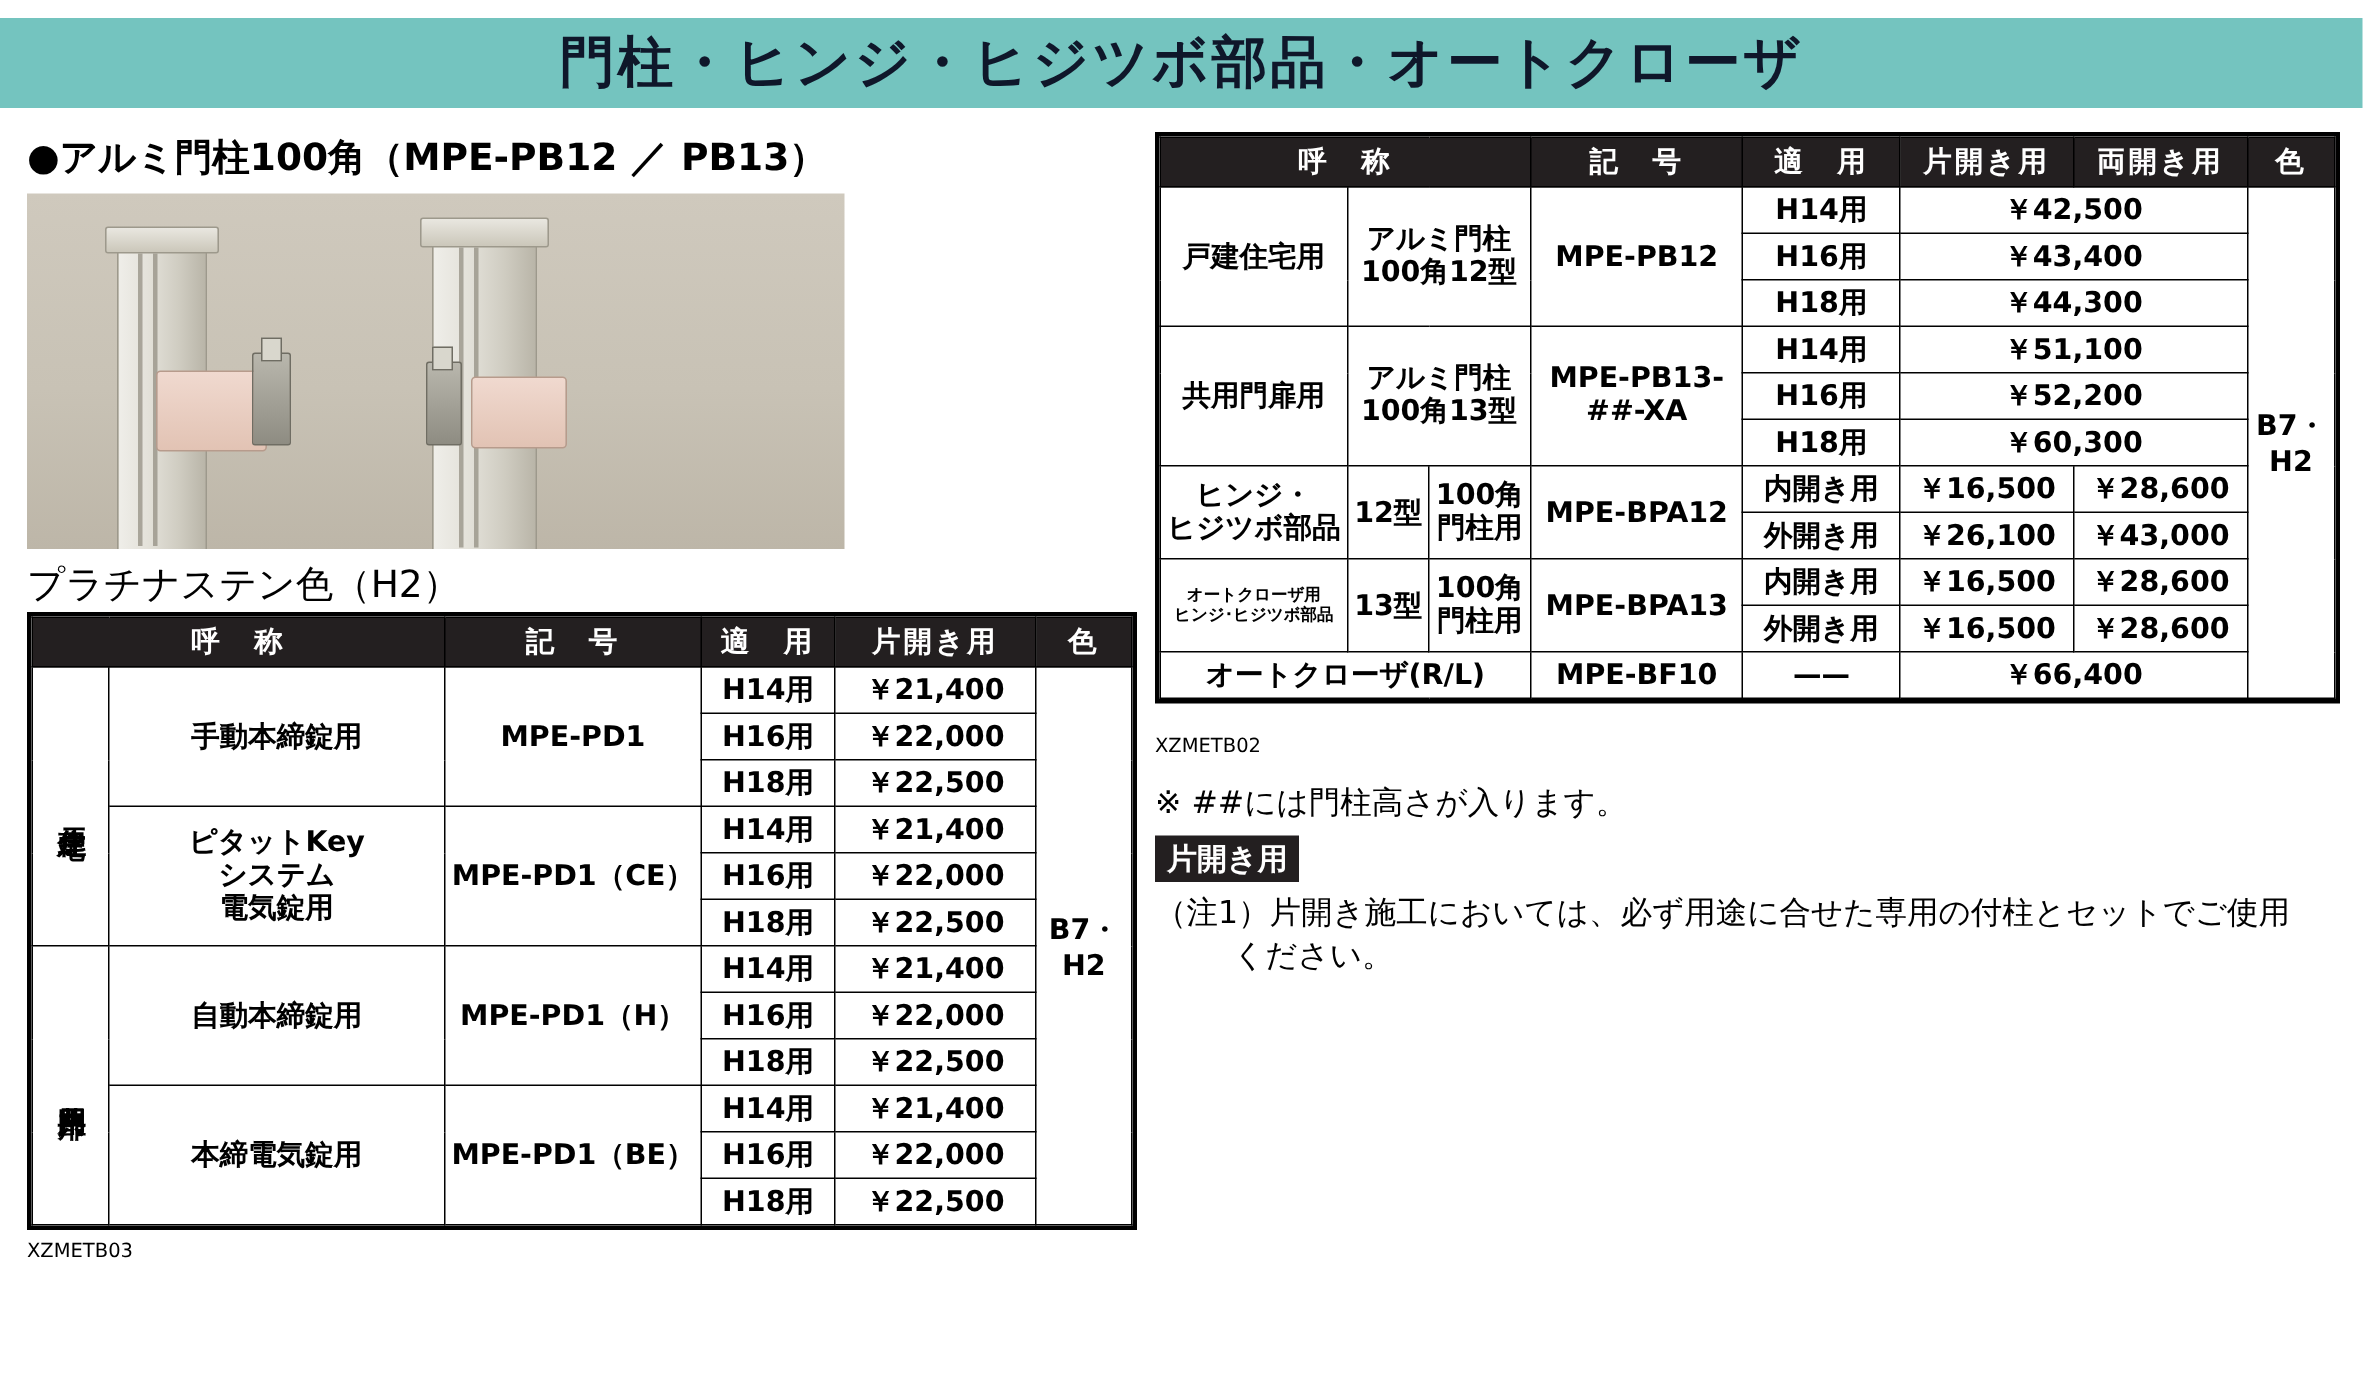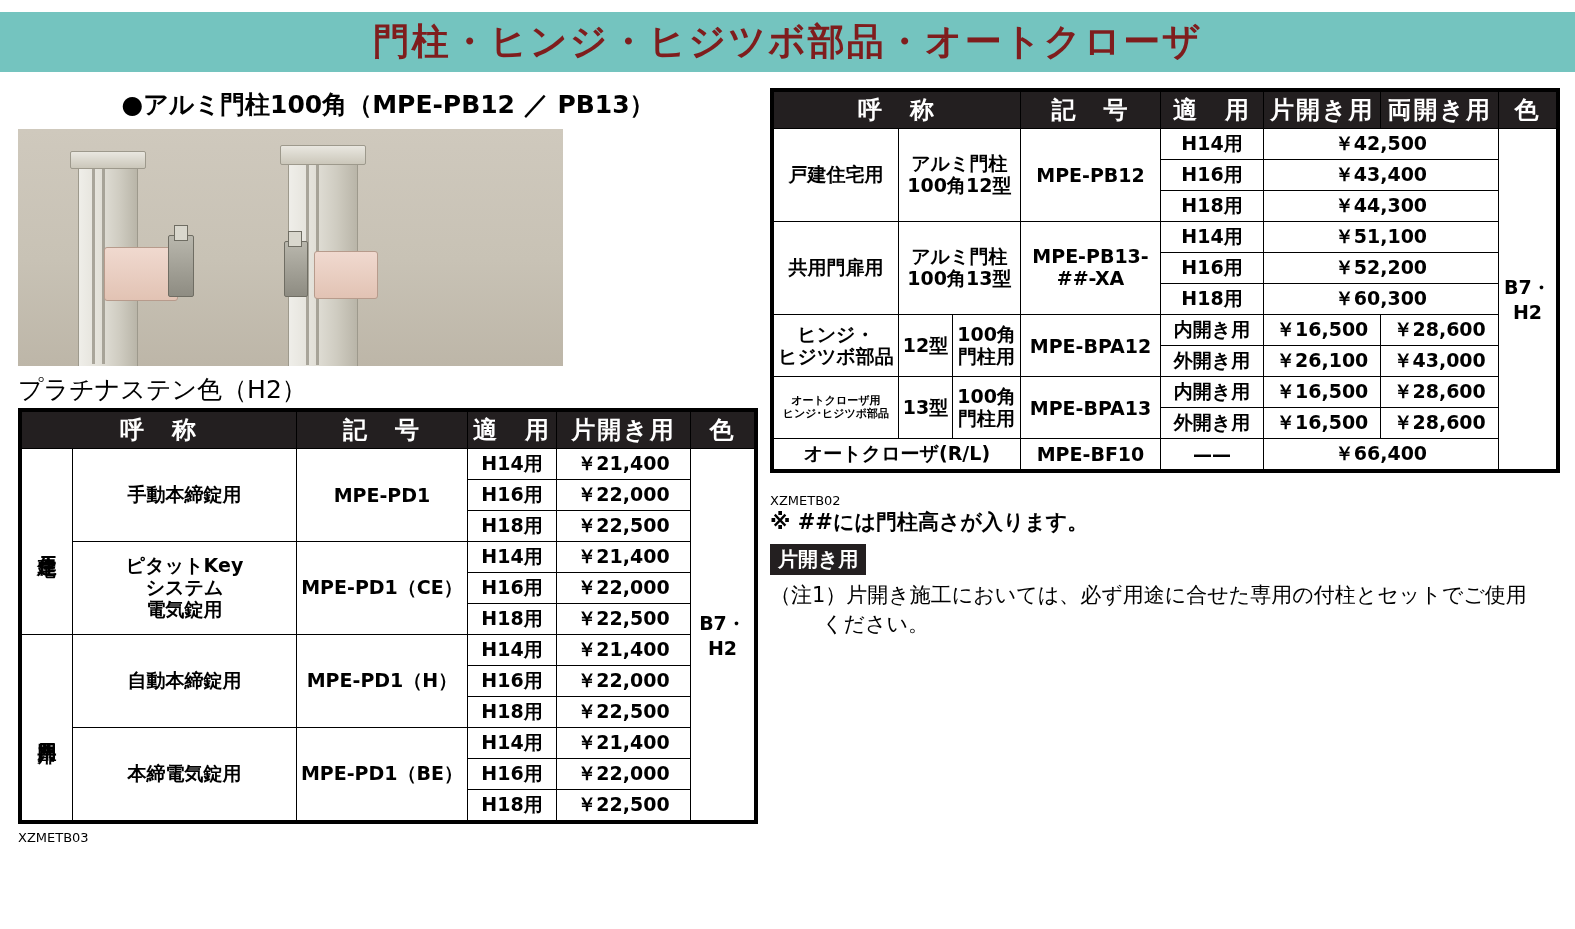"門柱・ヒンジ・ヒジツボ部品・オートクローザ" .header-title { color: #7f1d1d -> #0f172a }
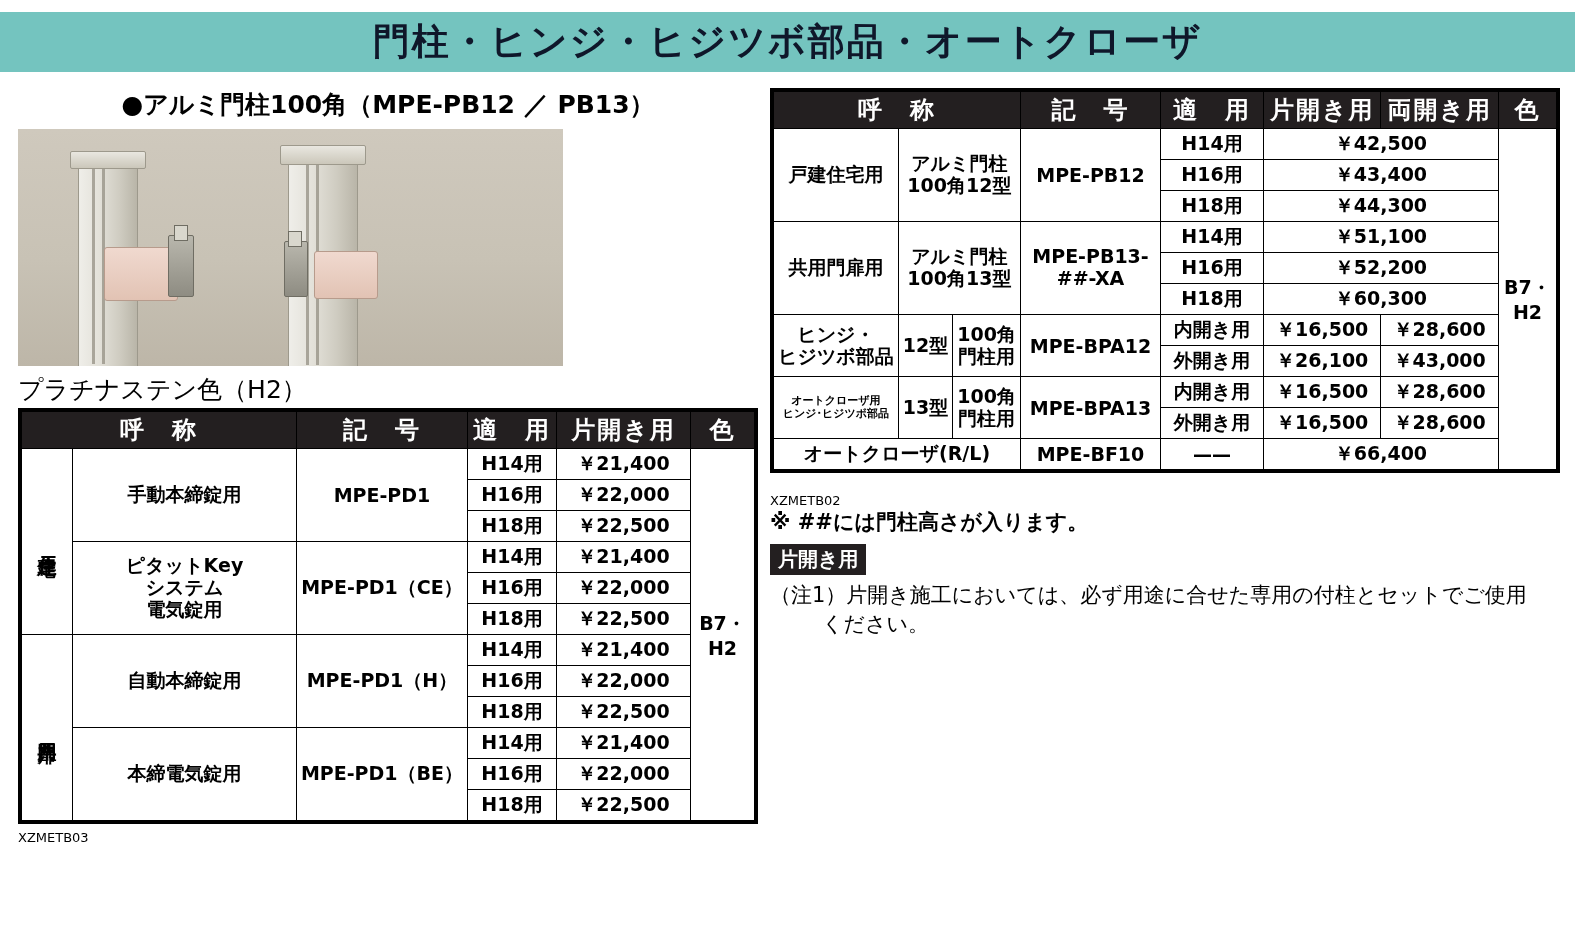"●アルミ門柱100角（MPE-PB12 ／ PB13）" .sec-heading { text-align: center -> none }
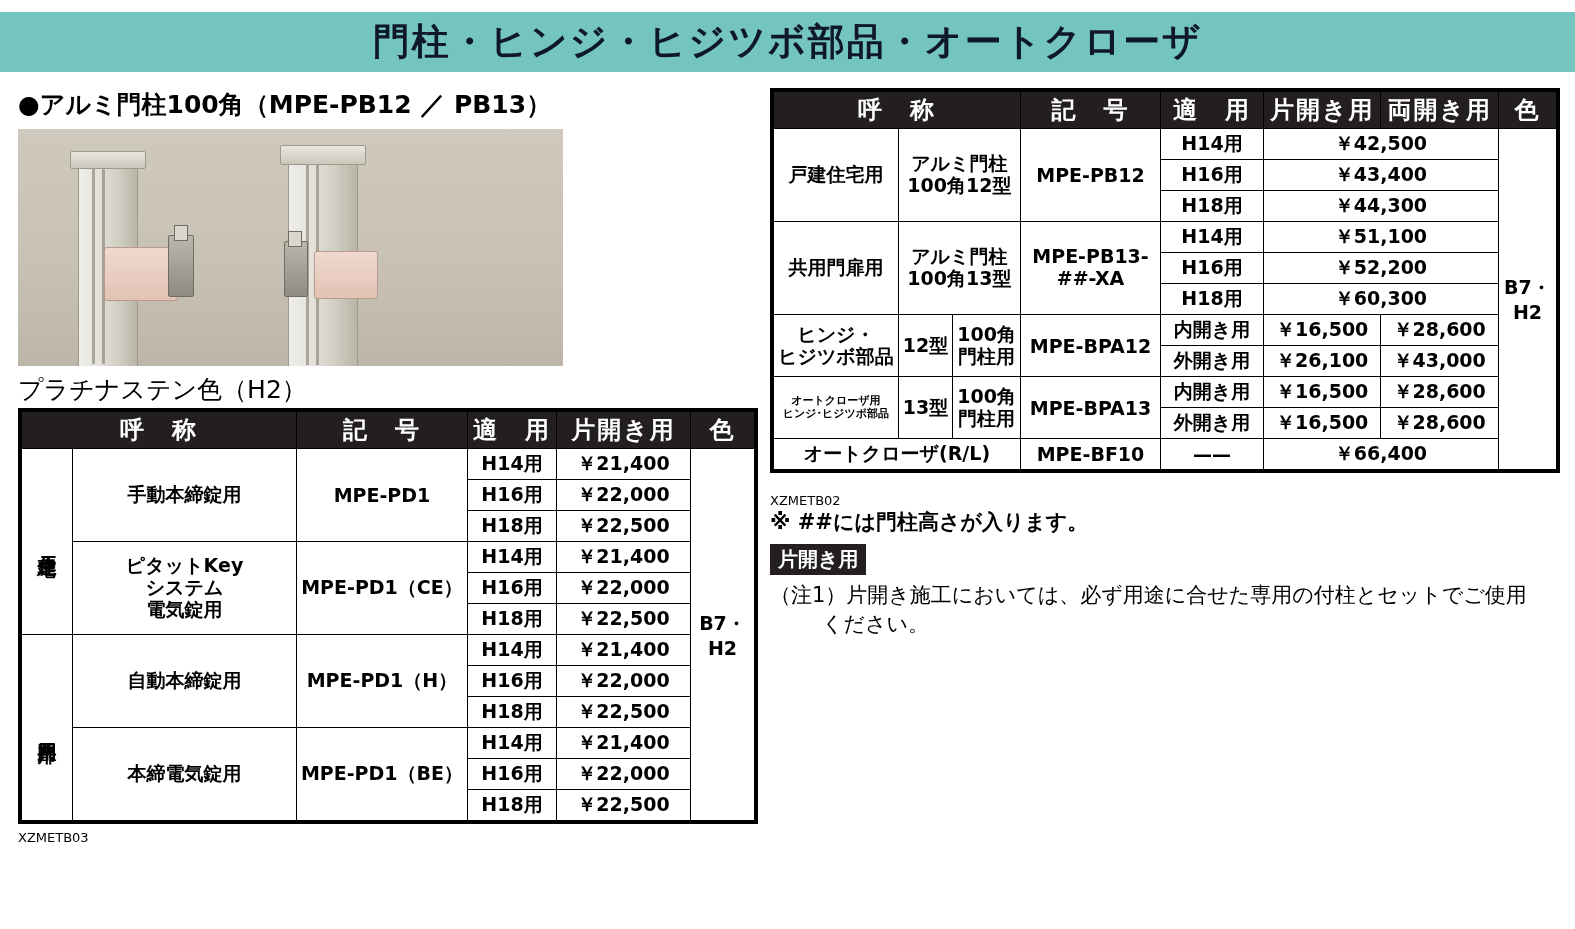"呼 称" table.pt thead th { font-size: 24px -> 19px }
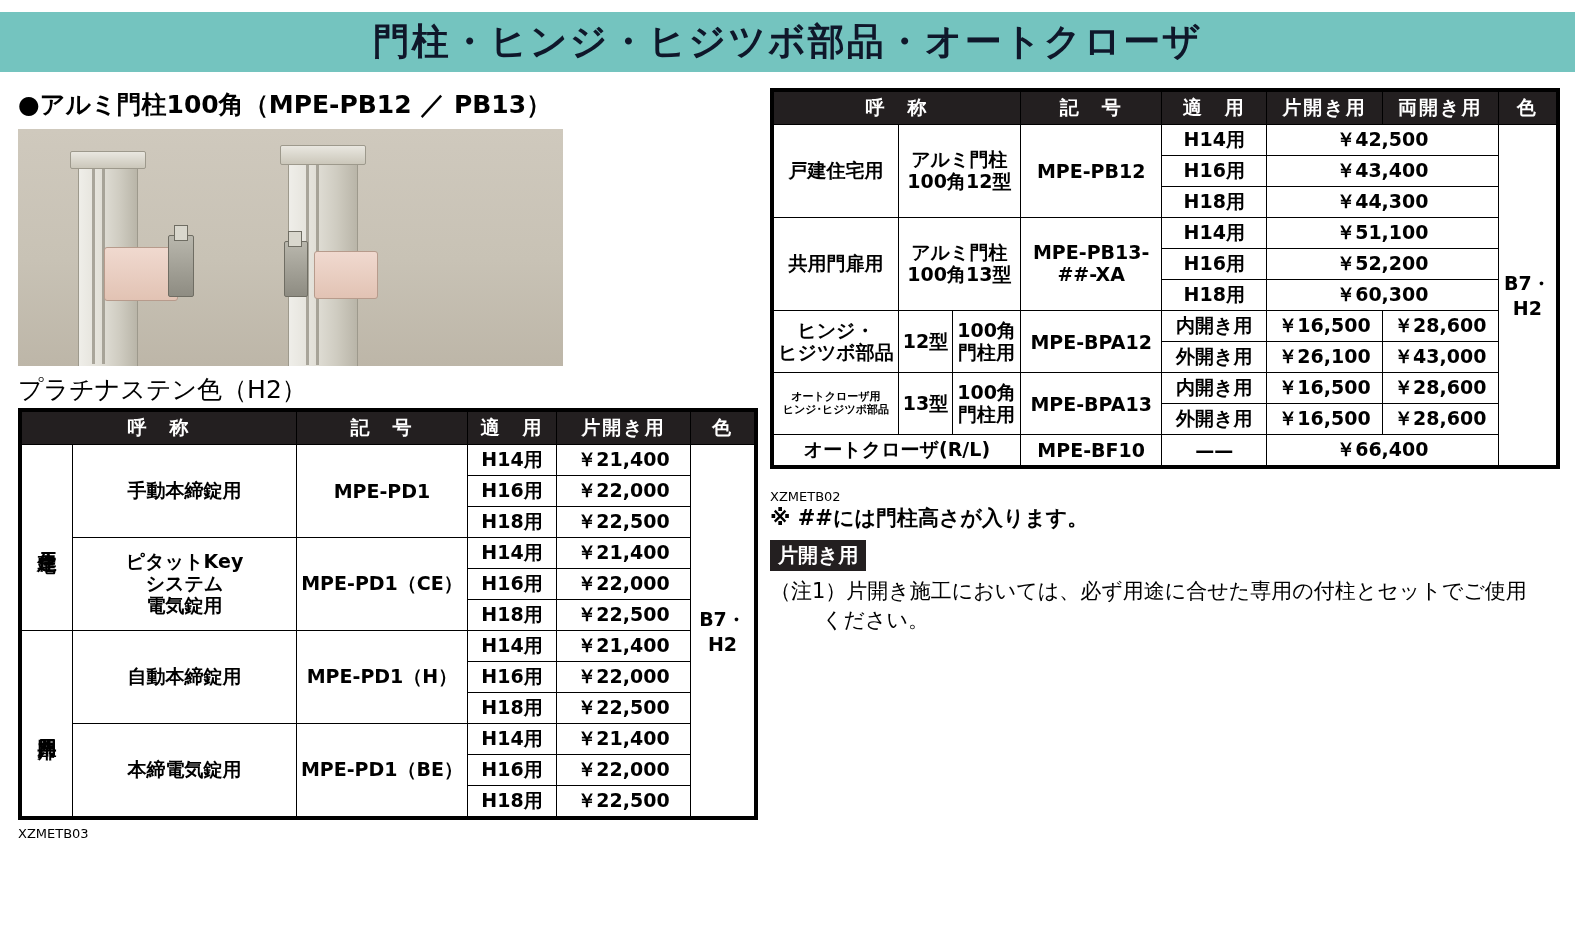"※ ##には門柱高さが入ります。" .note-line { font-weight: bold -> none; margin-top: 0 -> 16px }
